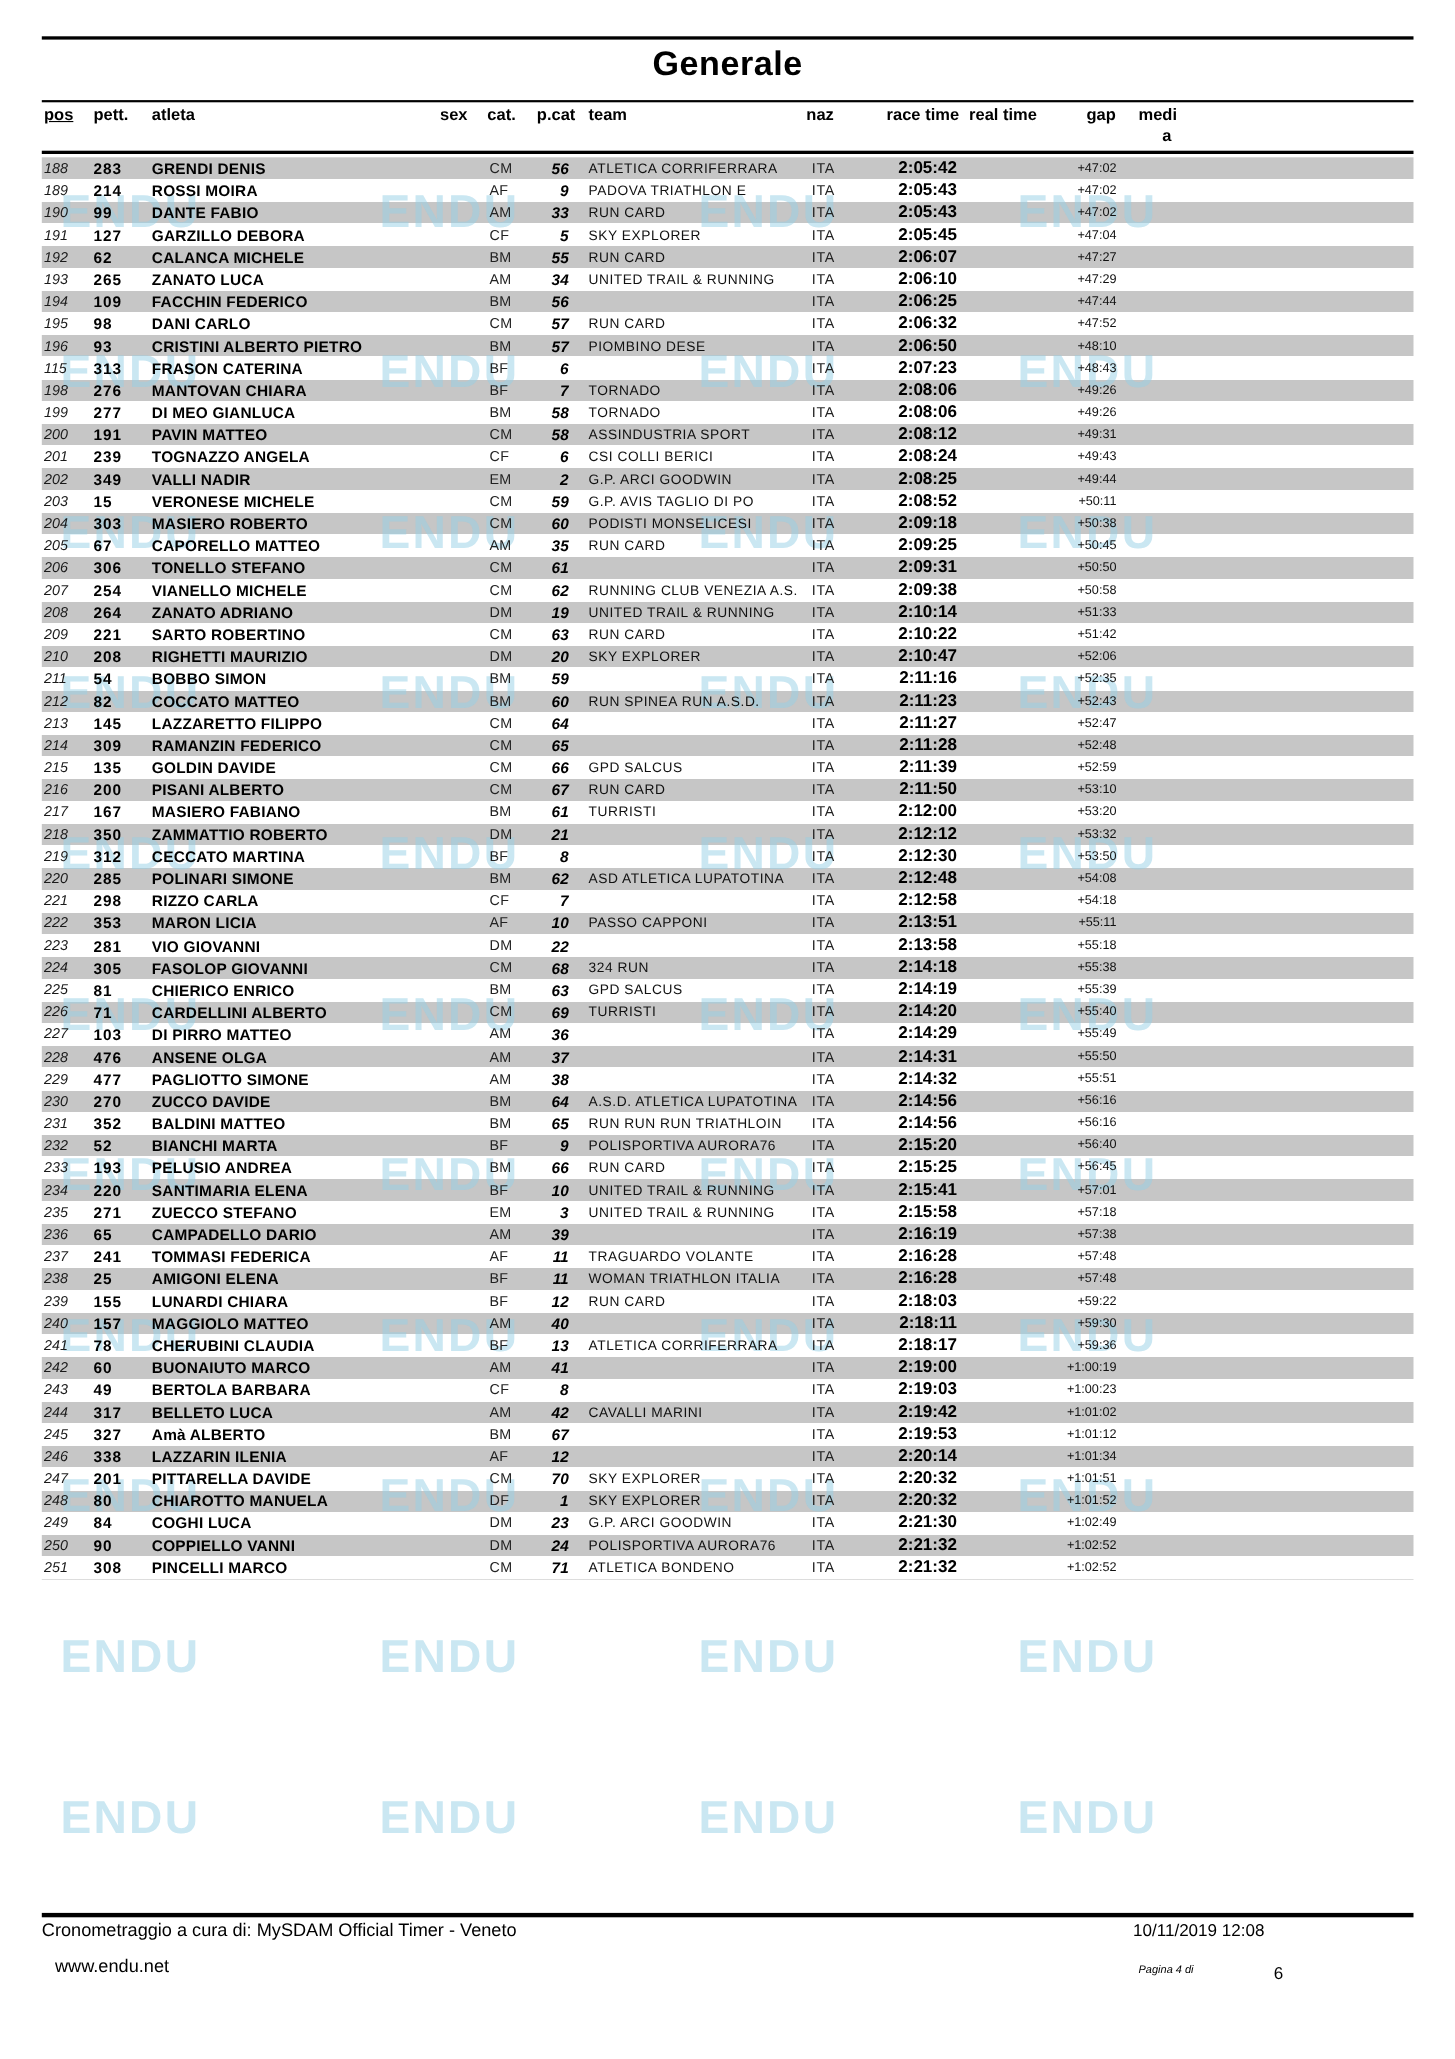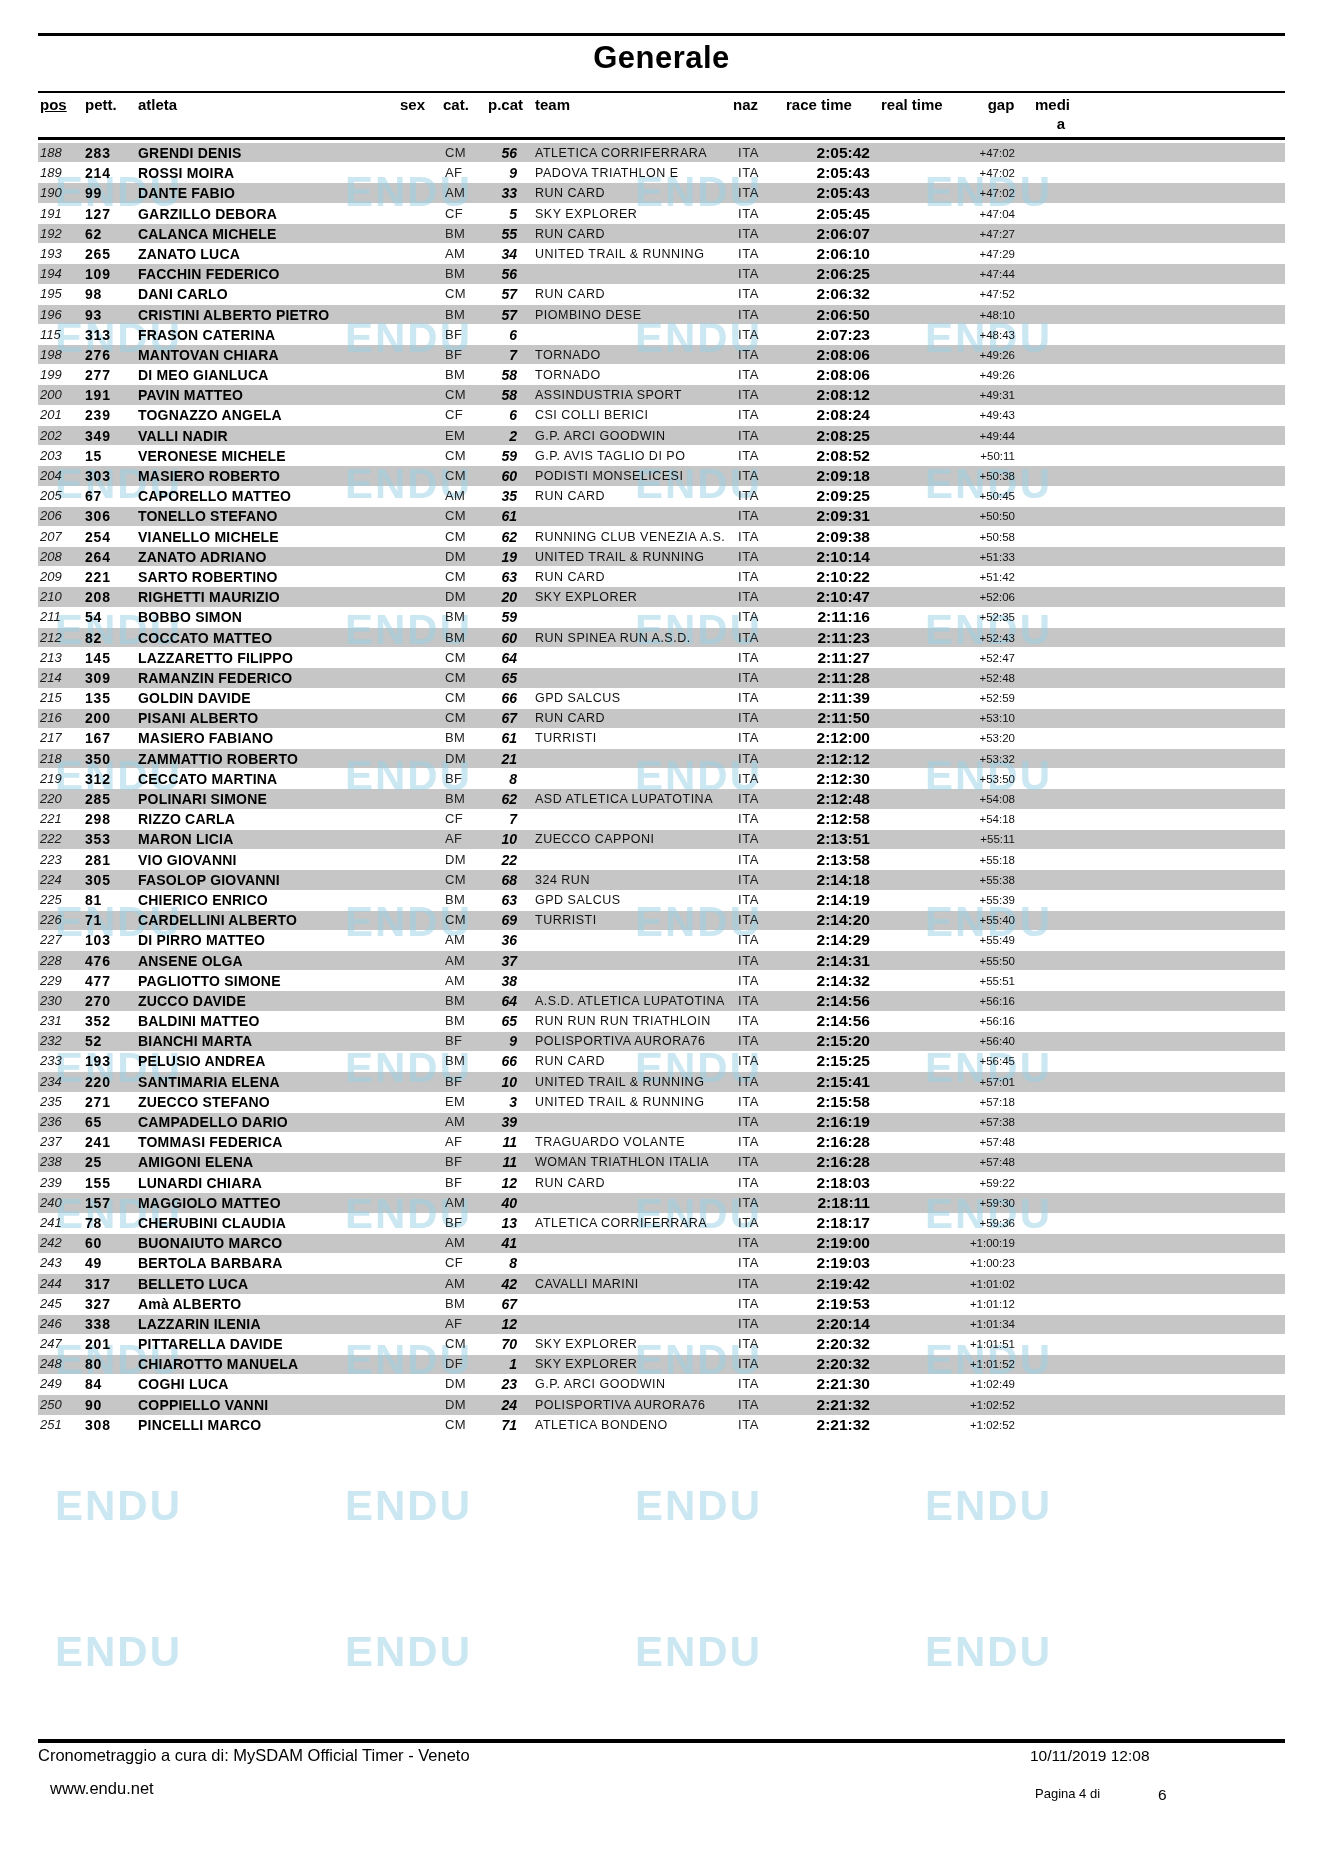"race time" .h-race { margin-left: none -> 20px }
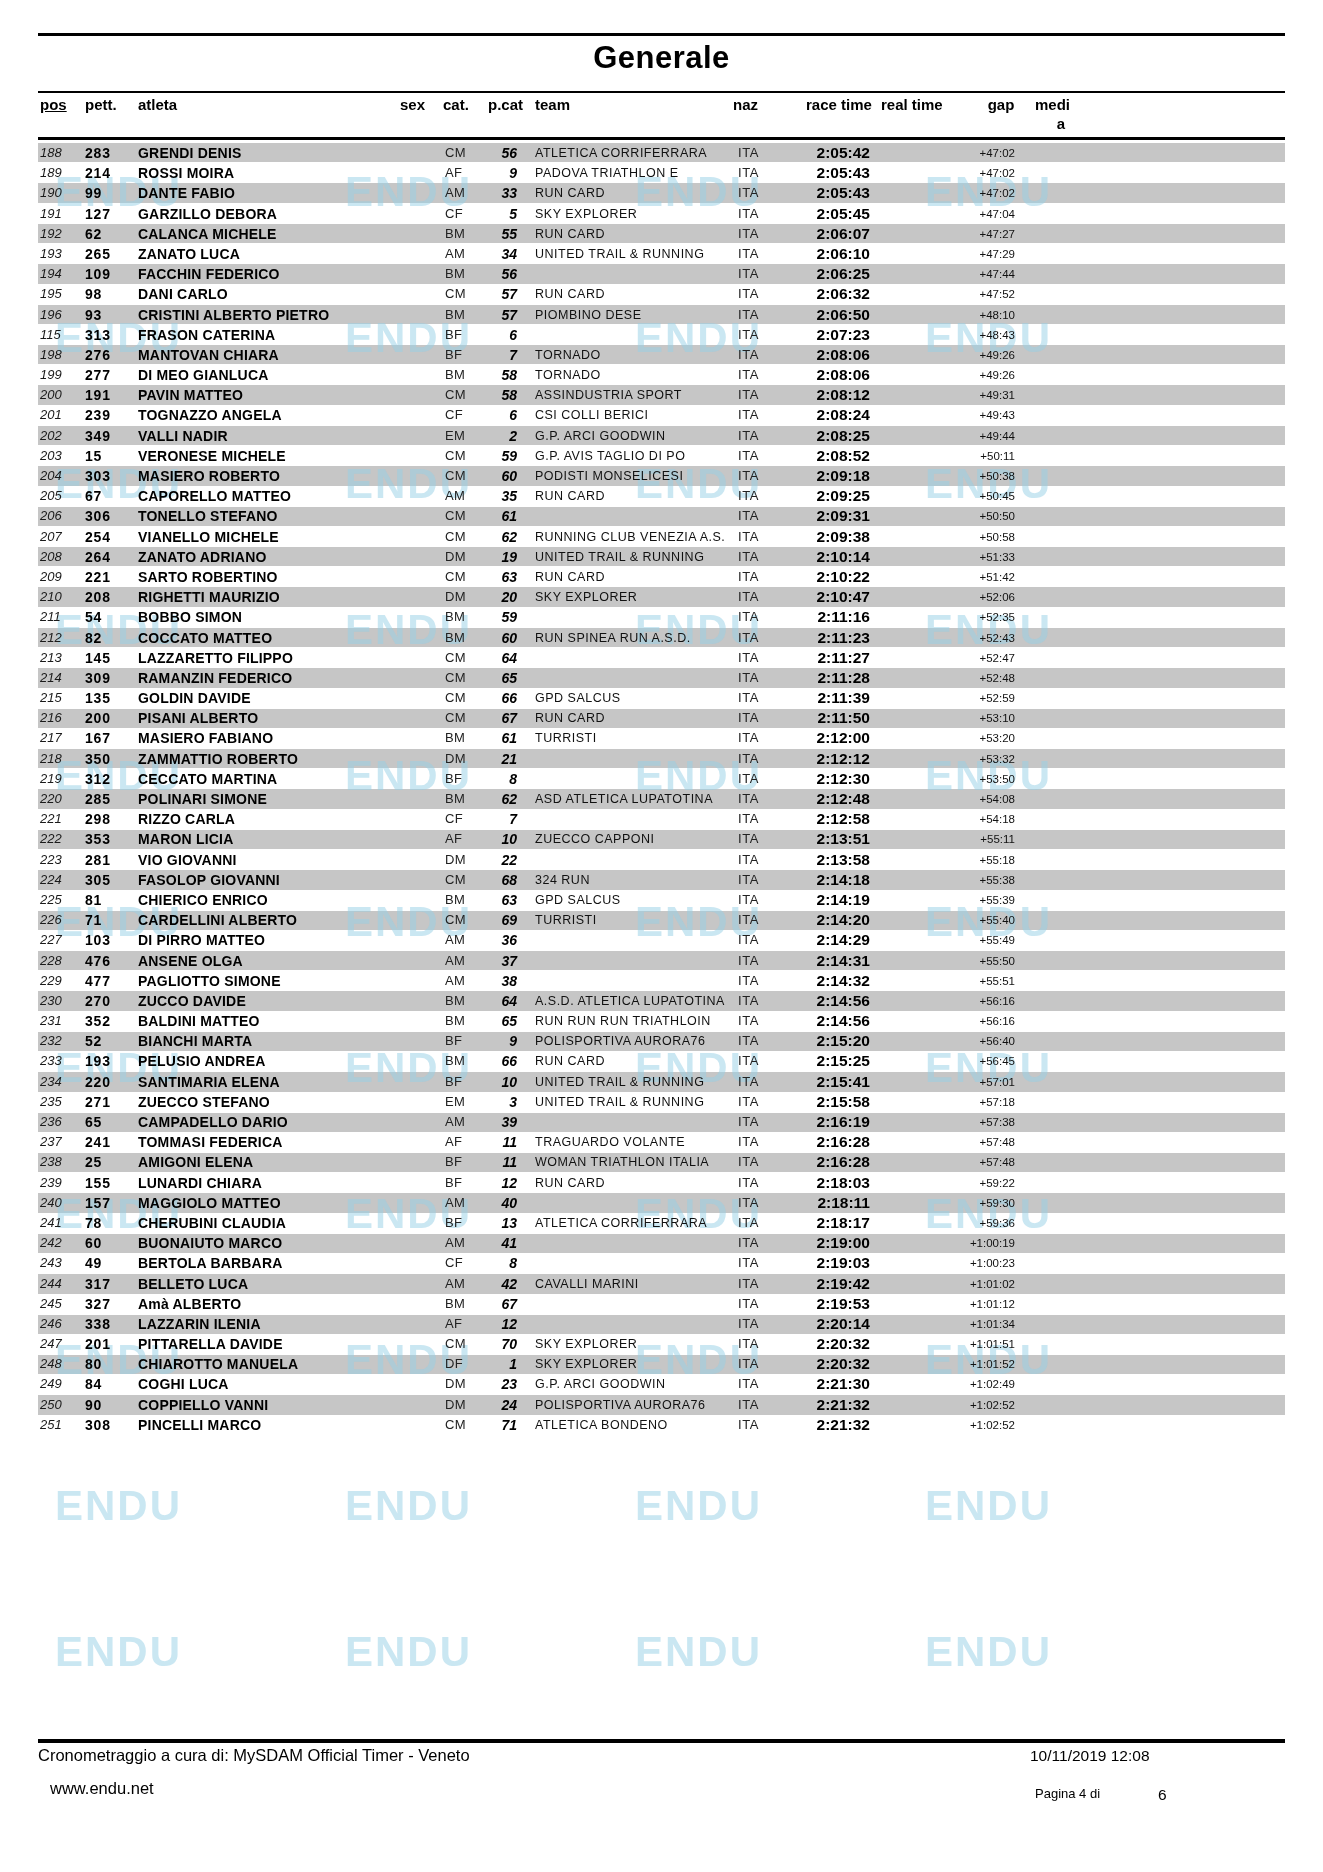"ZUECCO CAPPONI" div.cell { text: ZUECCO -> PASSO }
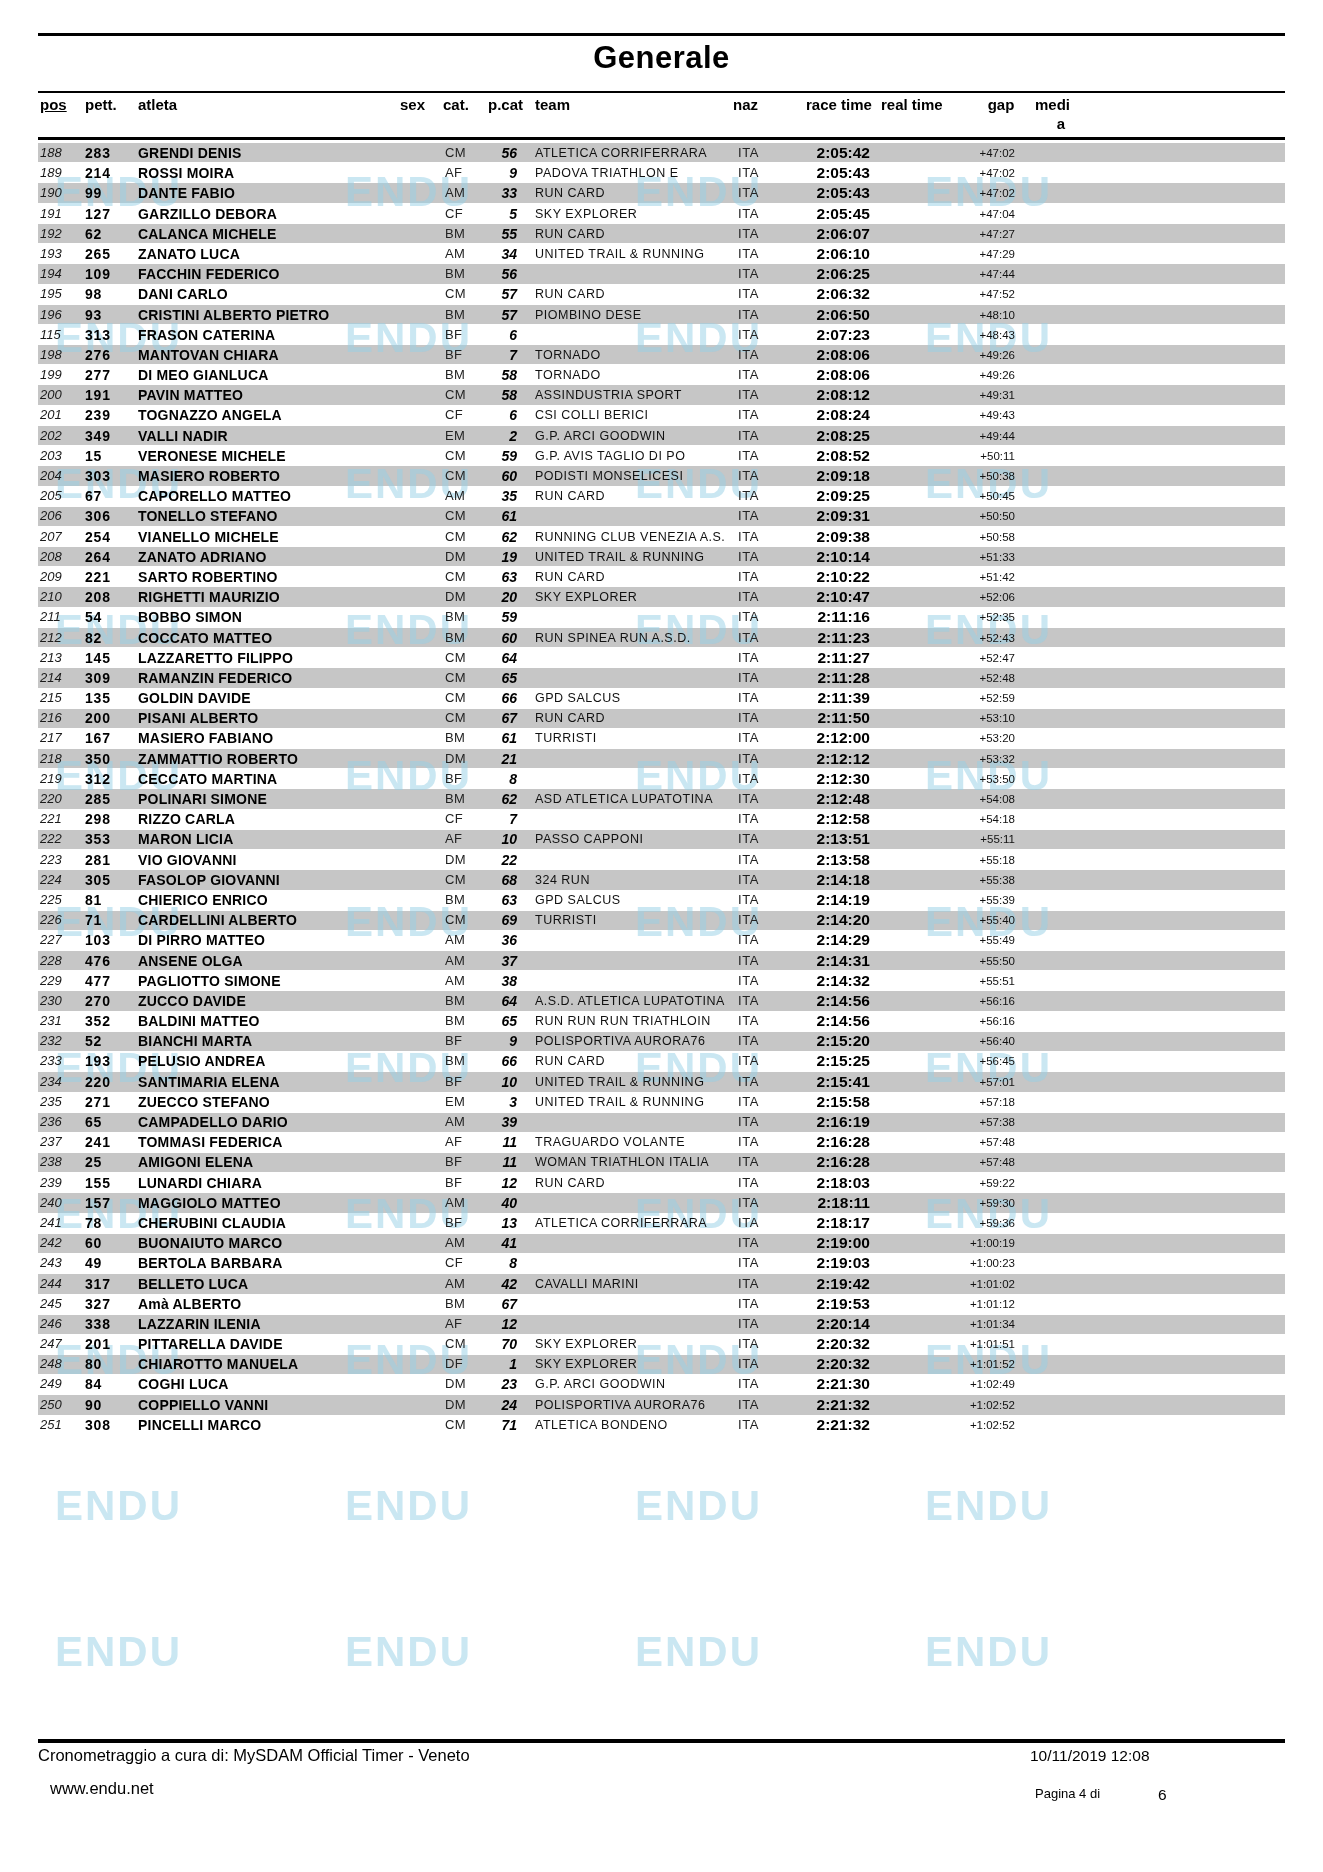"Pagina 4 di" #footer-page-label { font-size: 13px -> 10px; font-style: none -> italic }
